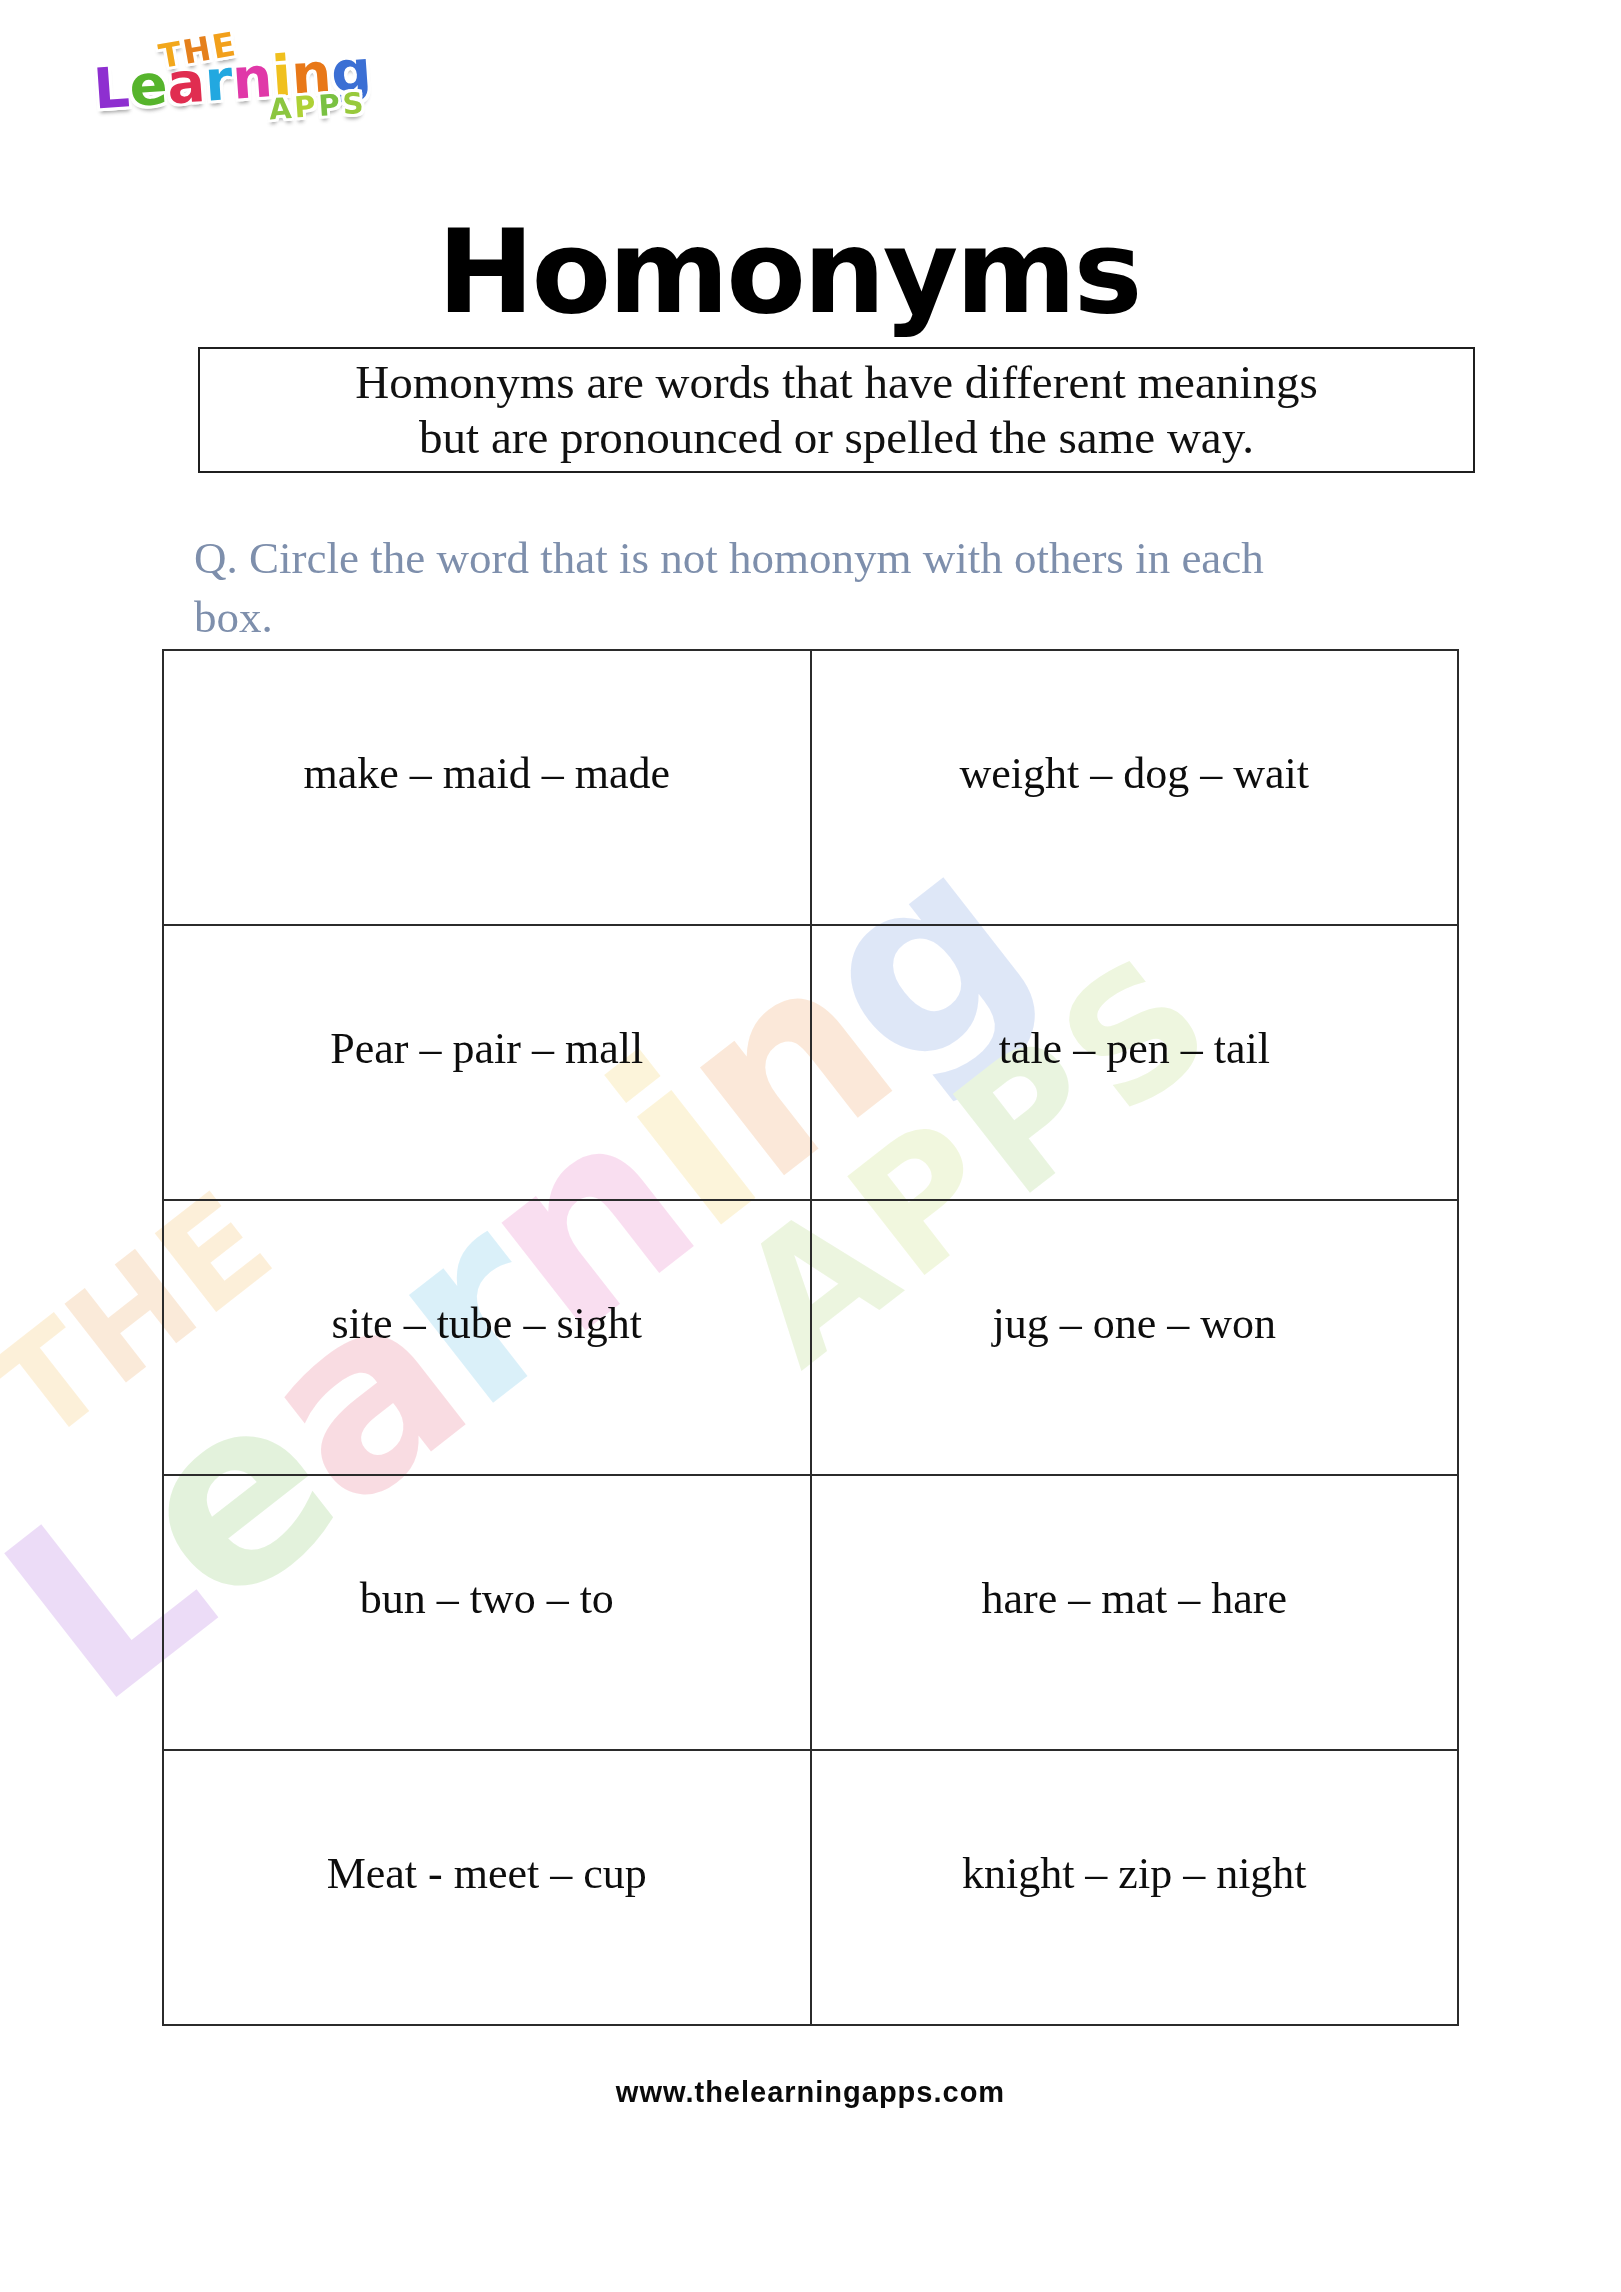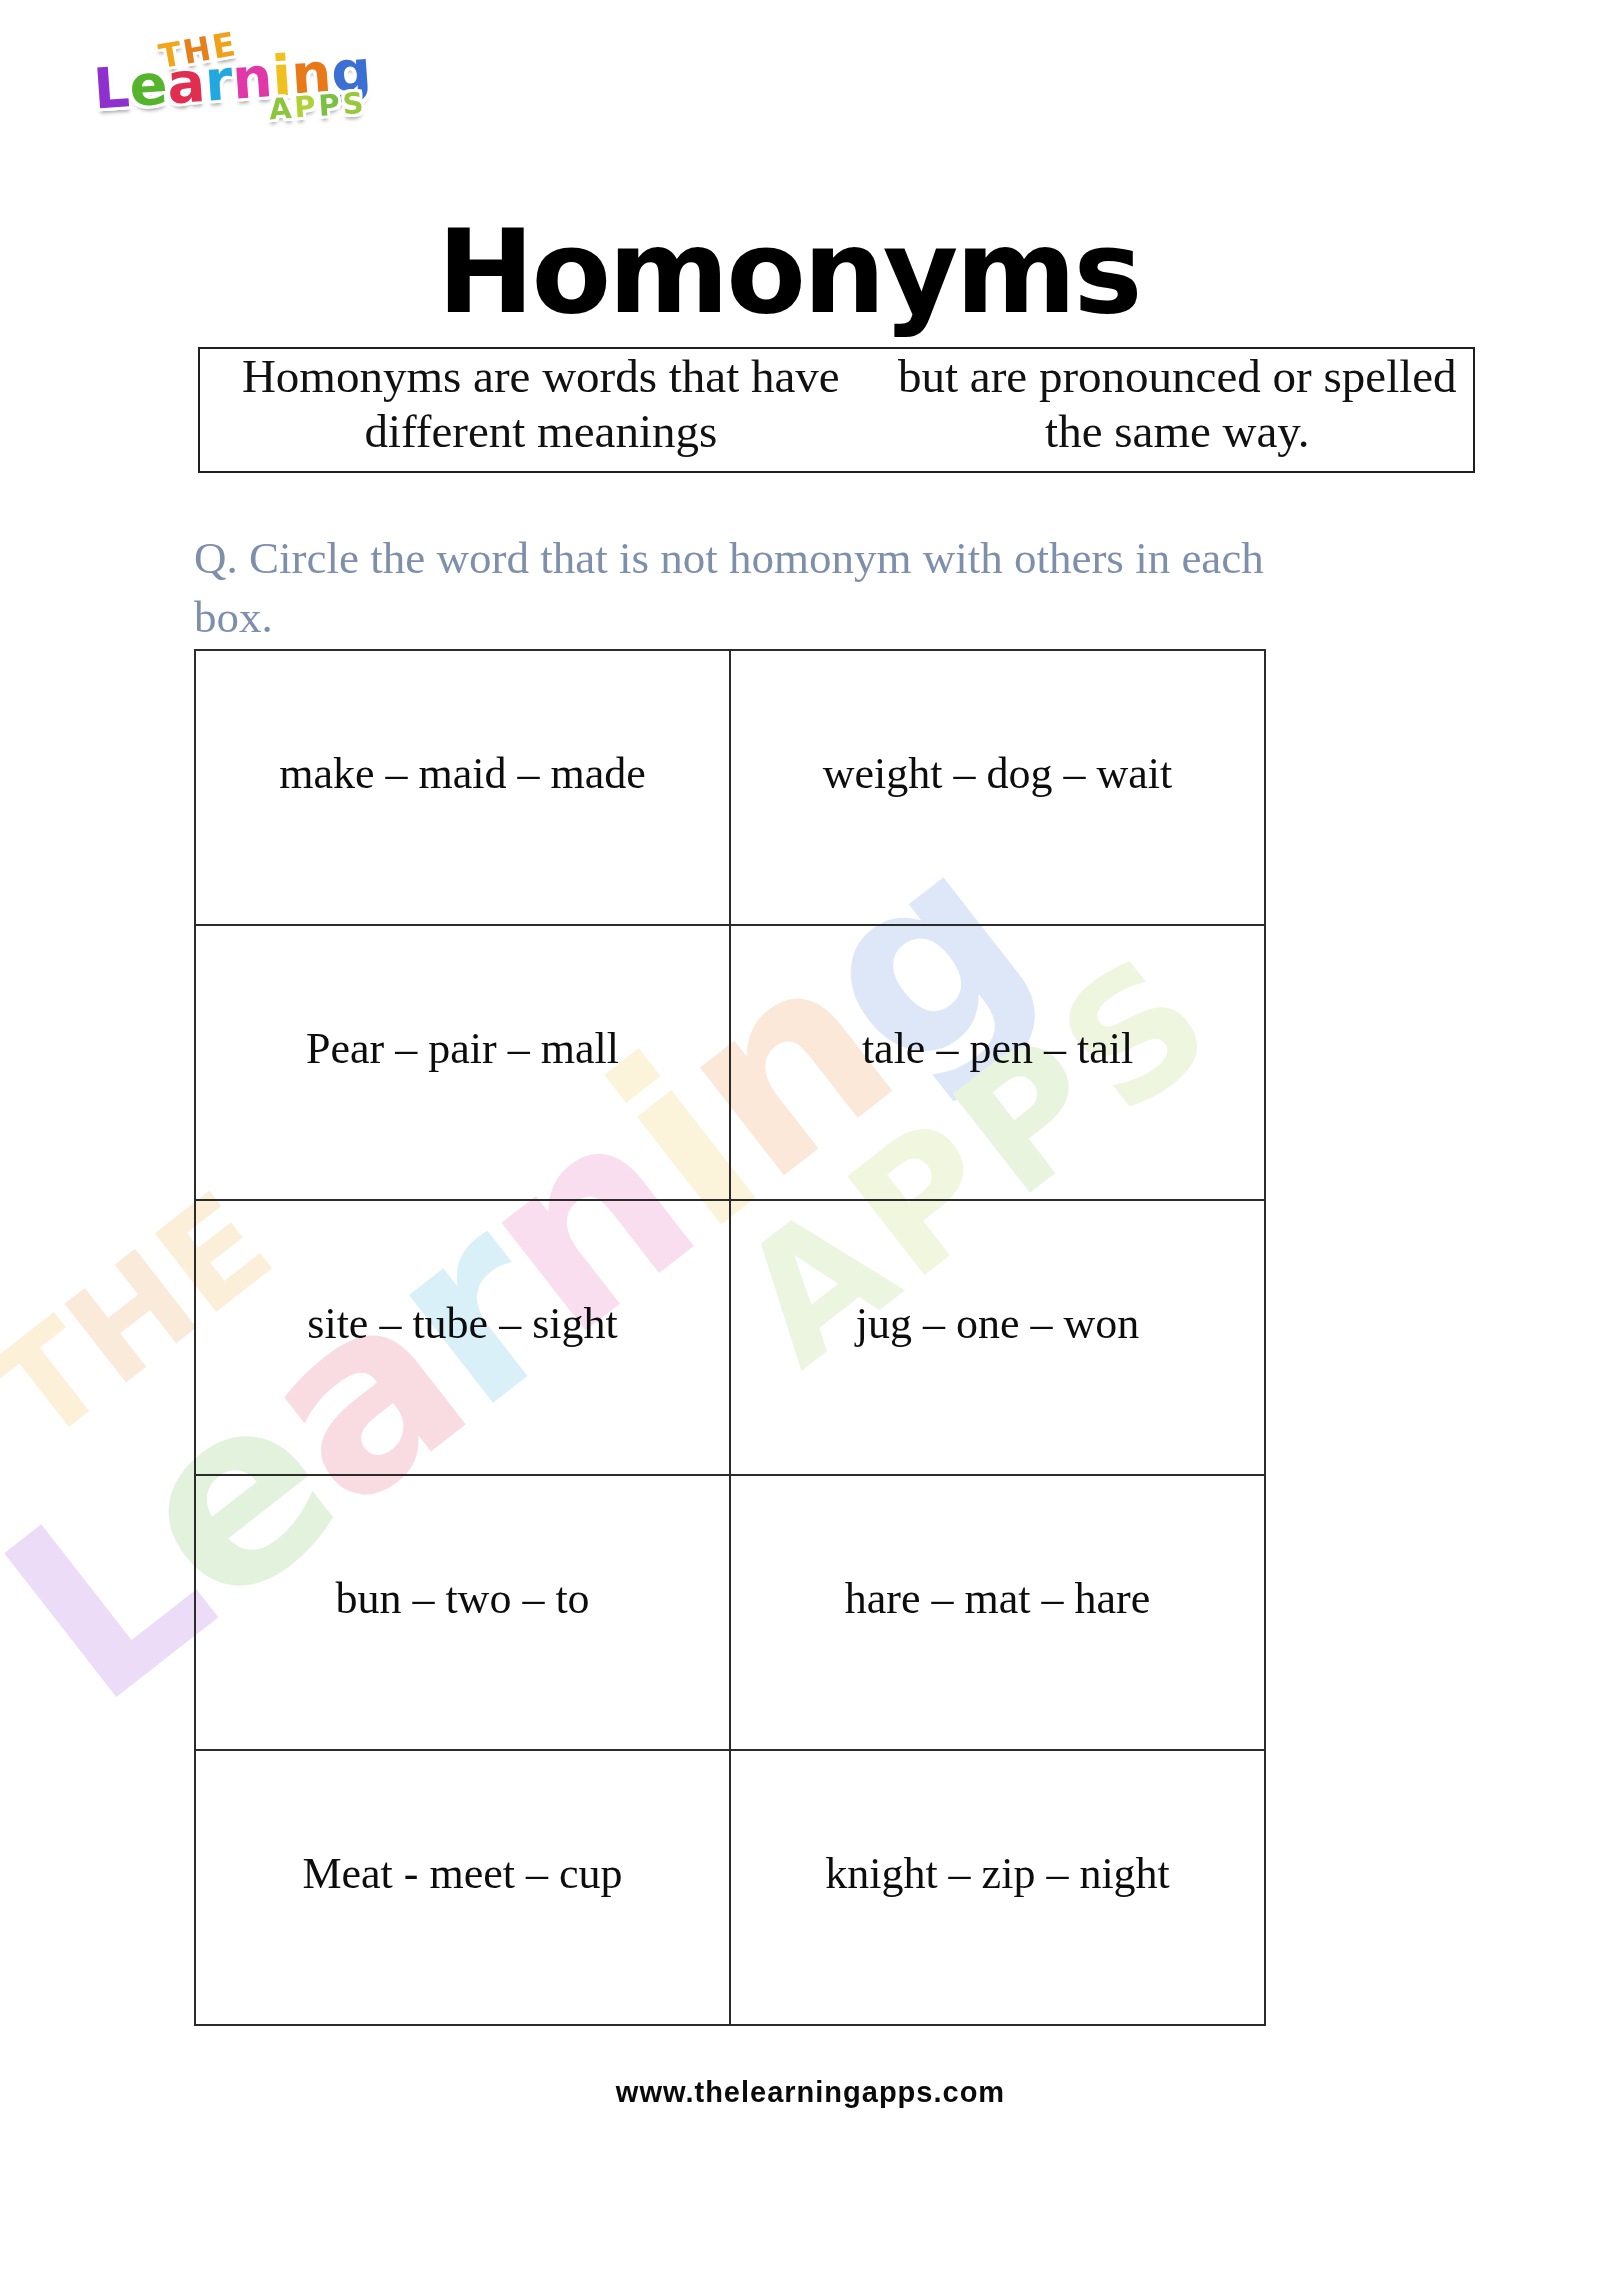"Homonyms are words that have" .defbox { flex-direction: row -> column }
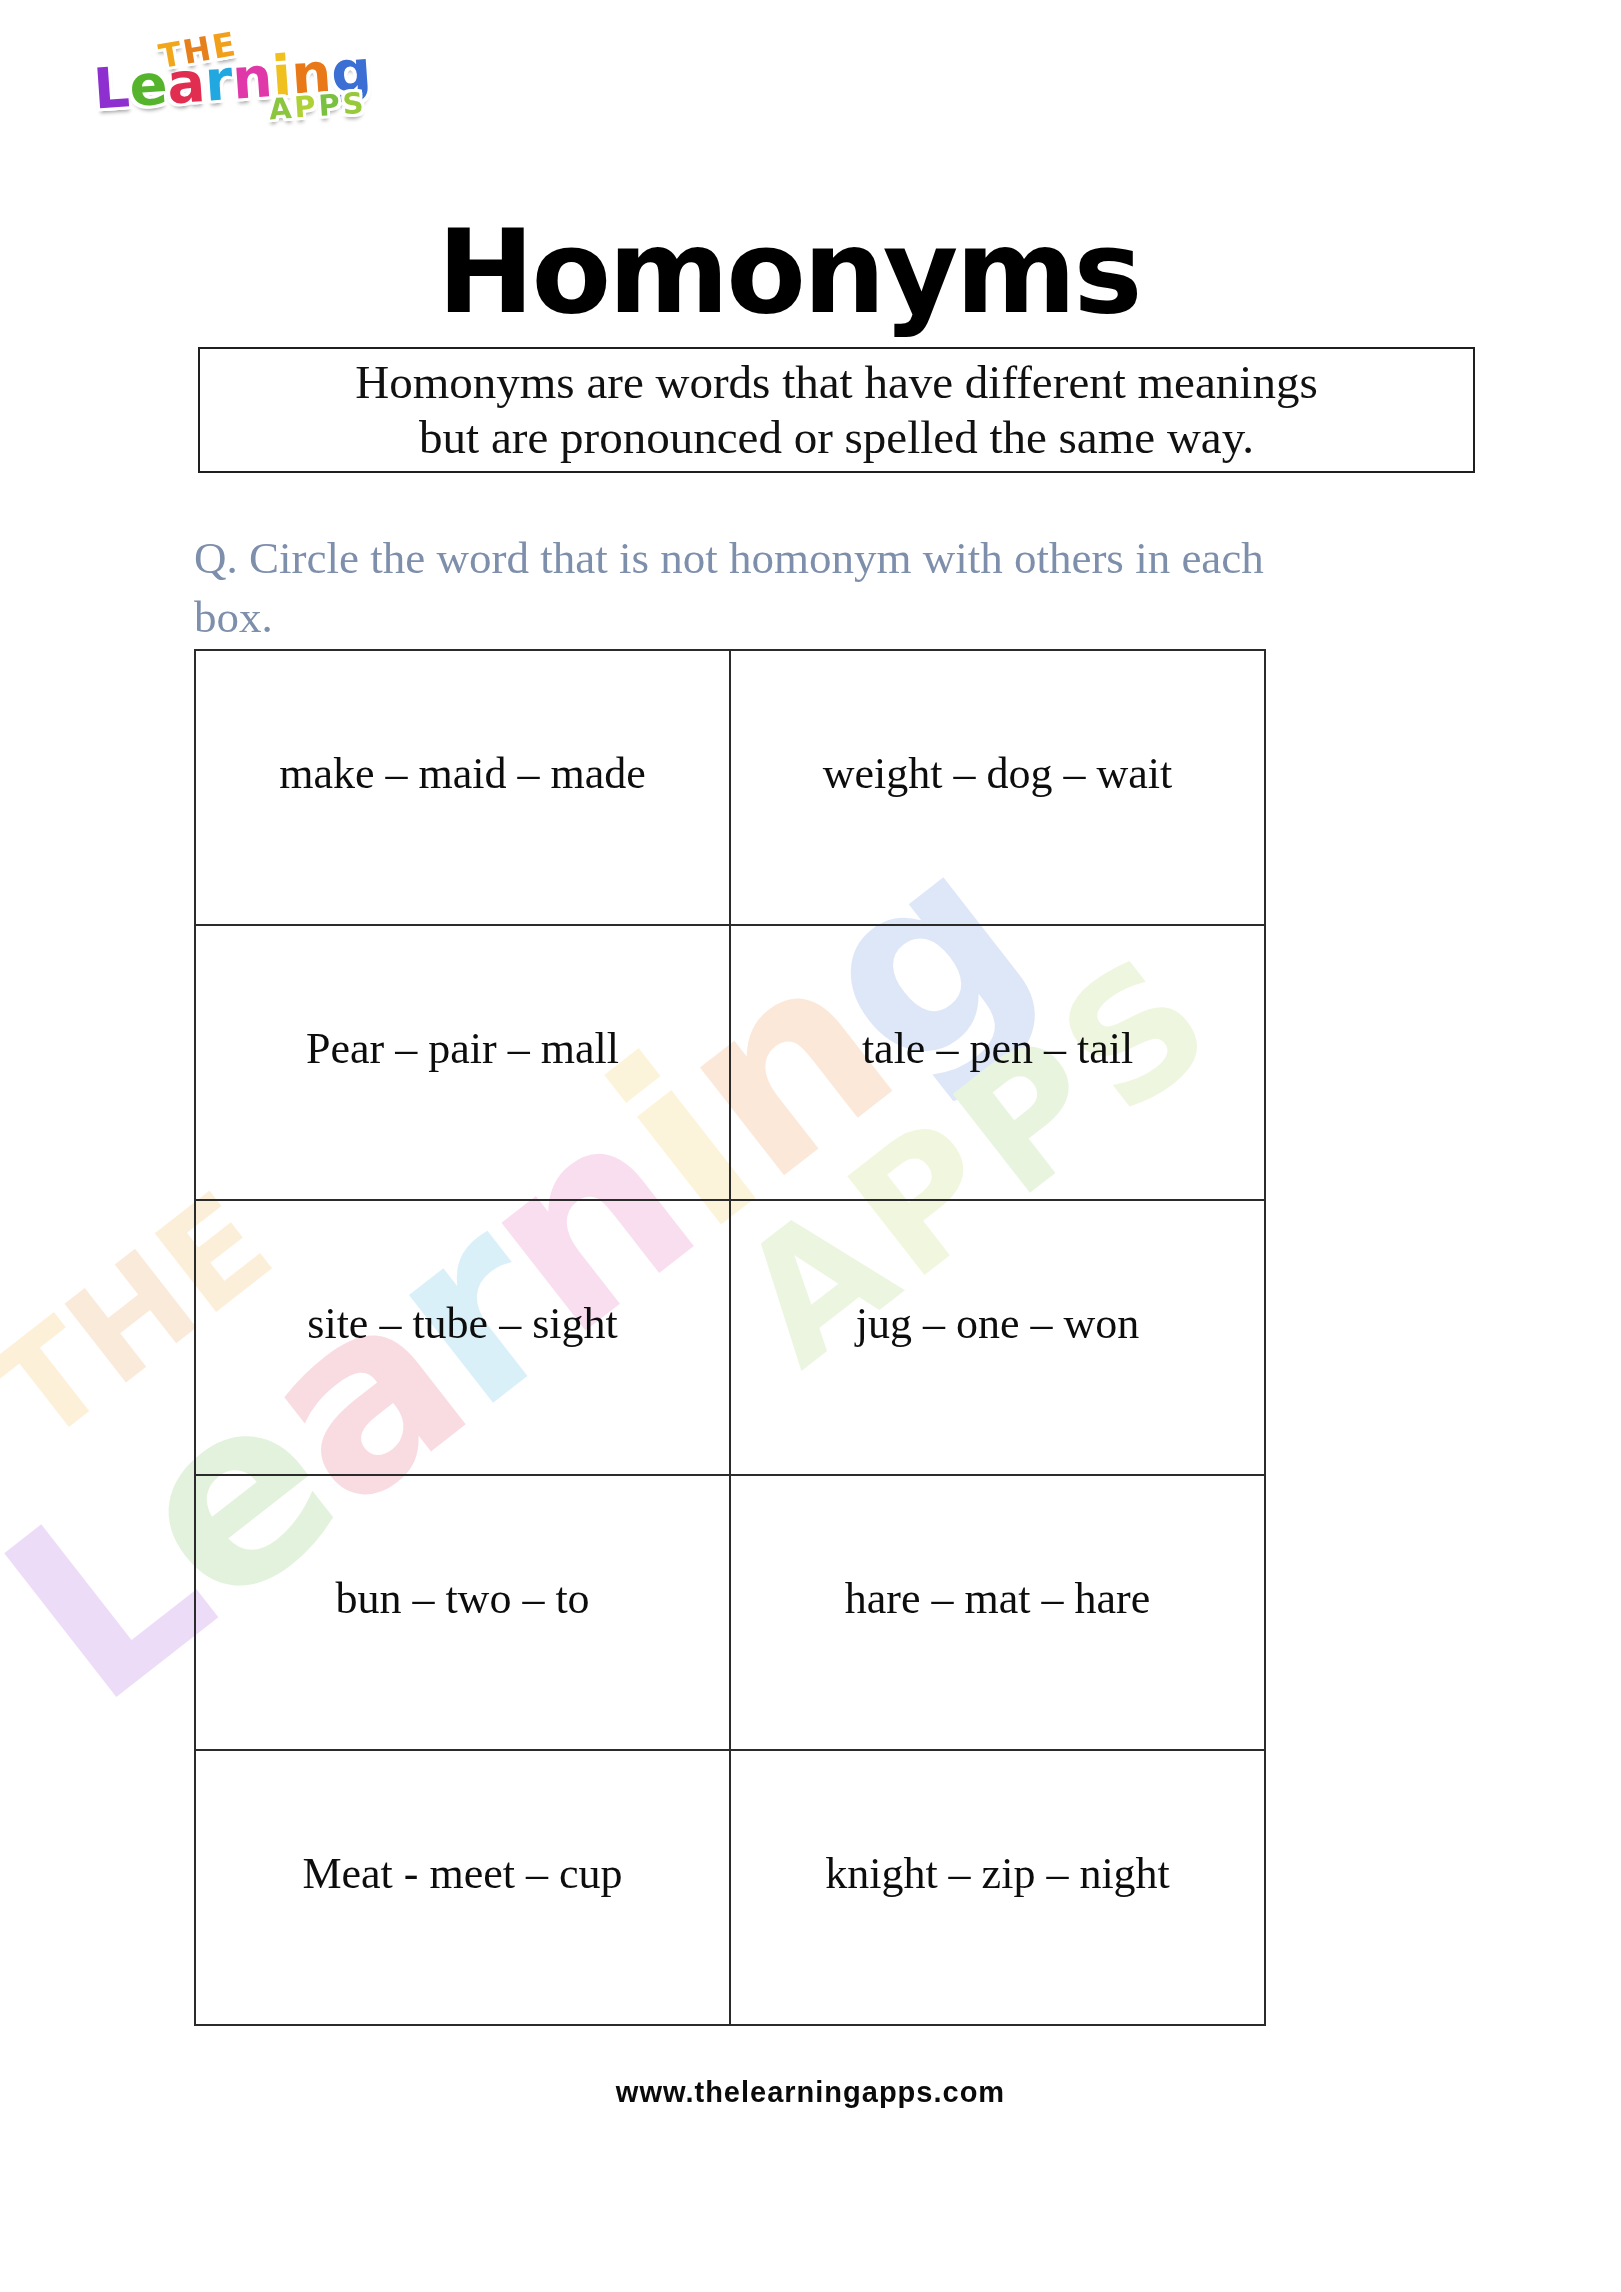"make – maid – made" table.words { margin-left: 32px -> none; width: 1072px -> 1297px }
